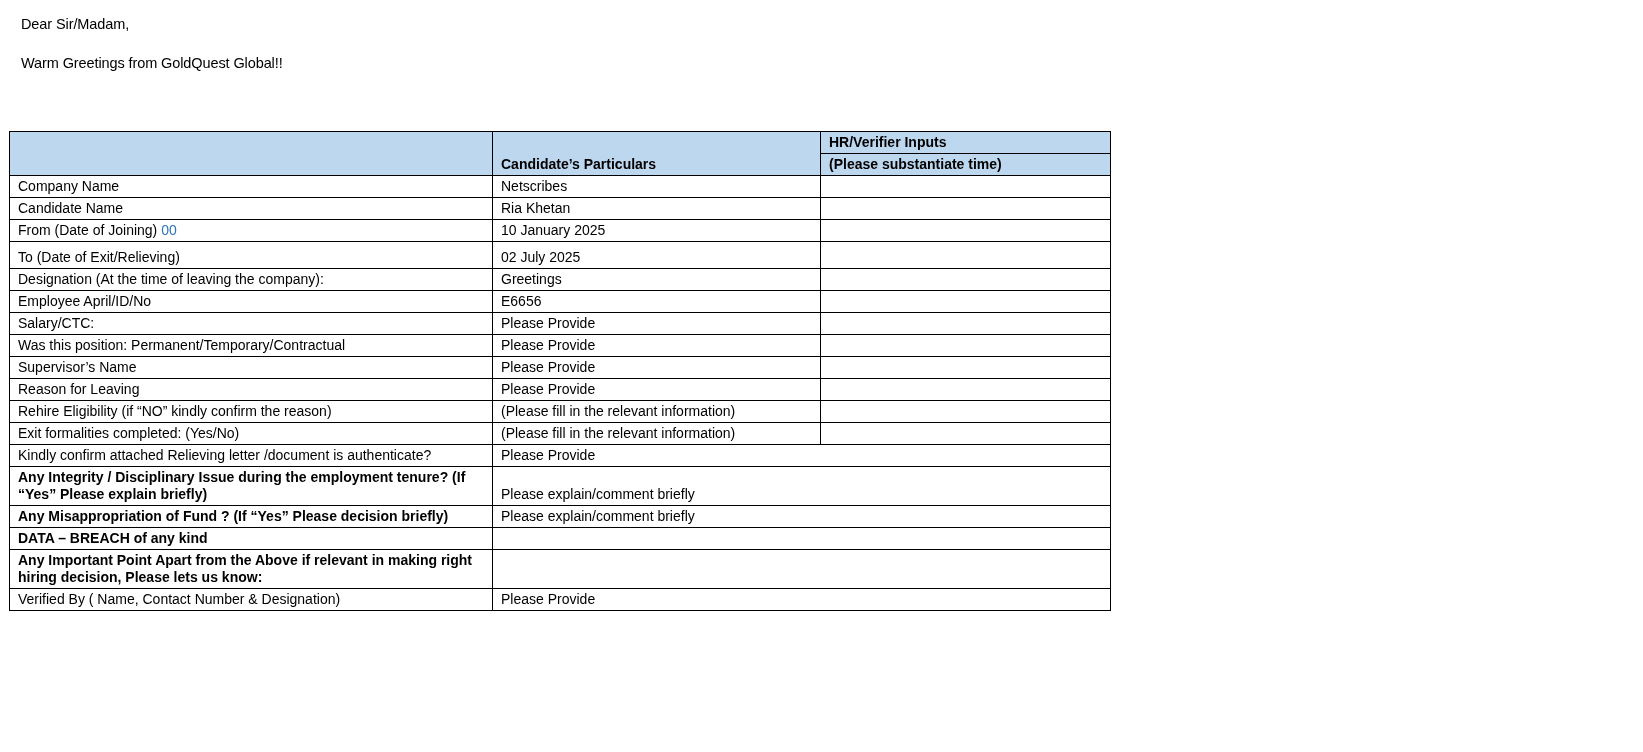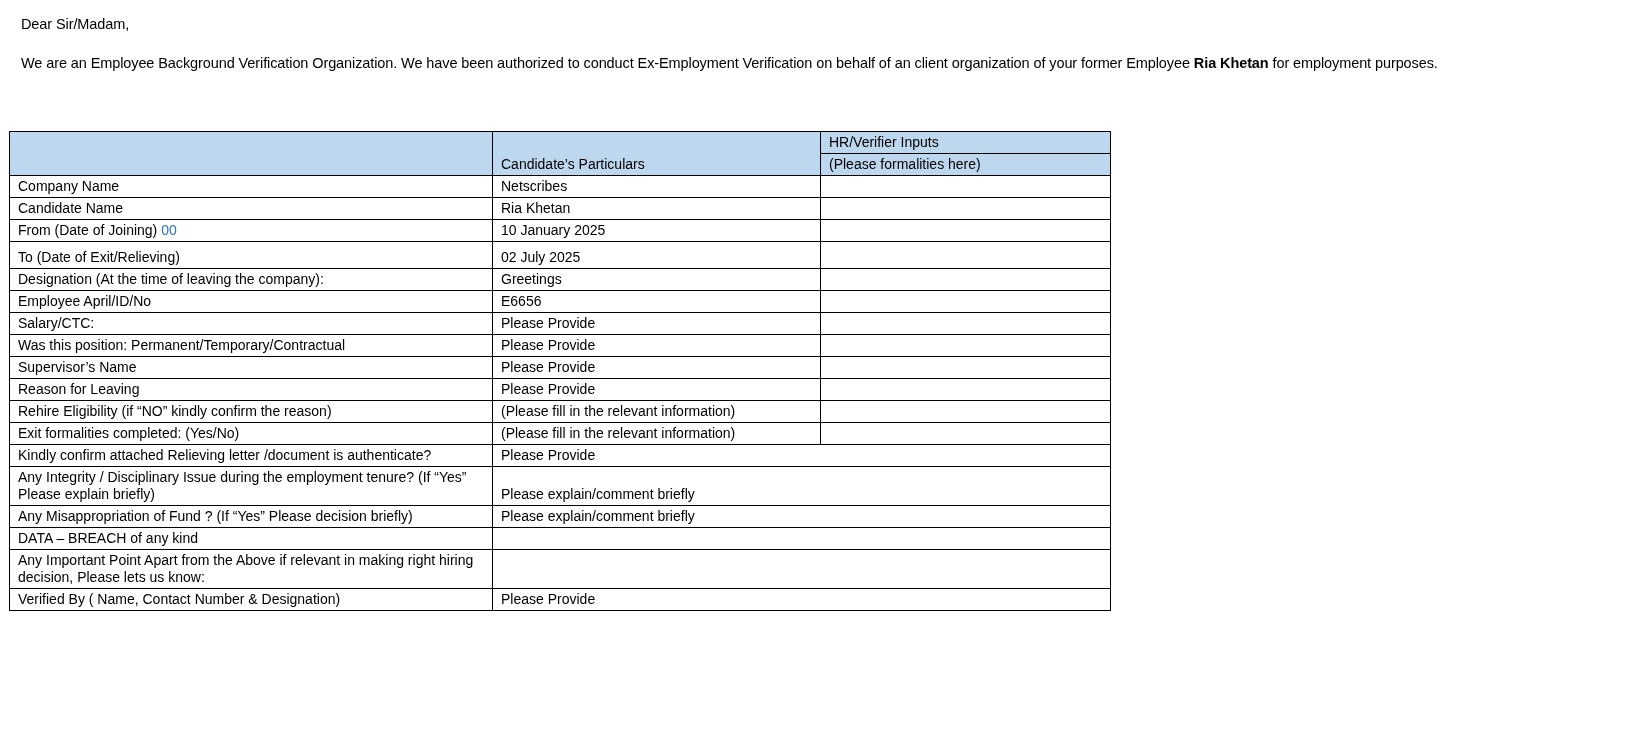"Warm Greetings from GoldQuest Global!!" p { html: none -> <p><span>Warm Greetings from GoldQuest Global!!</span></p> }
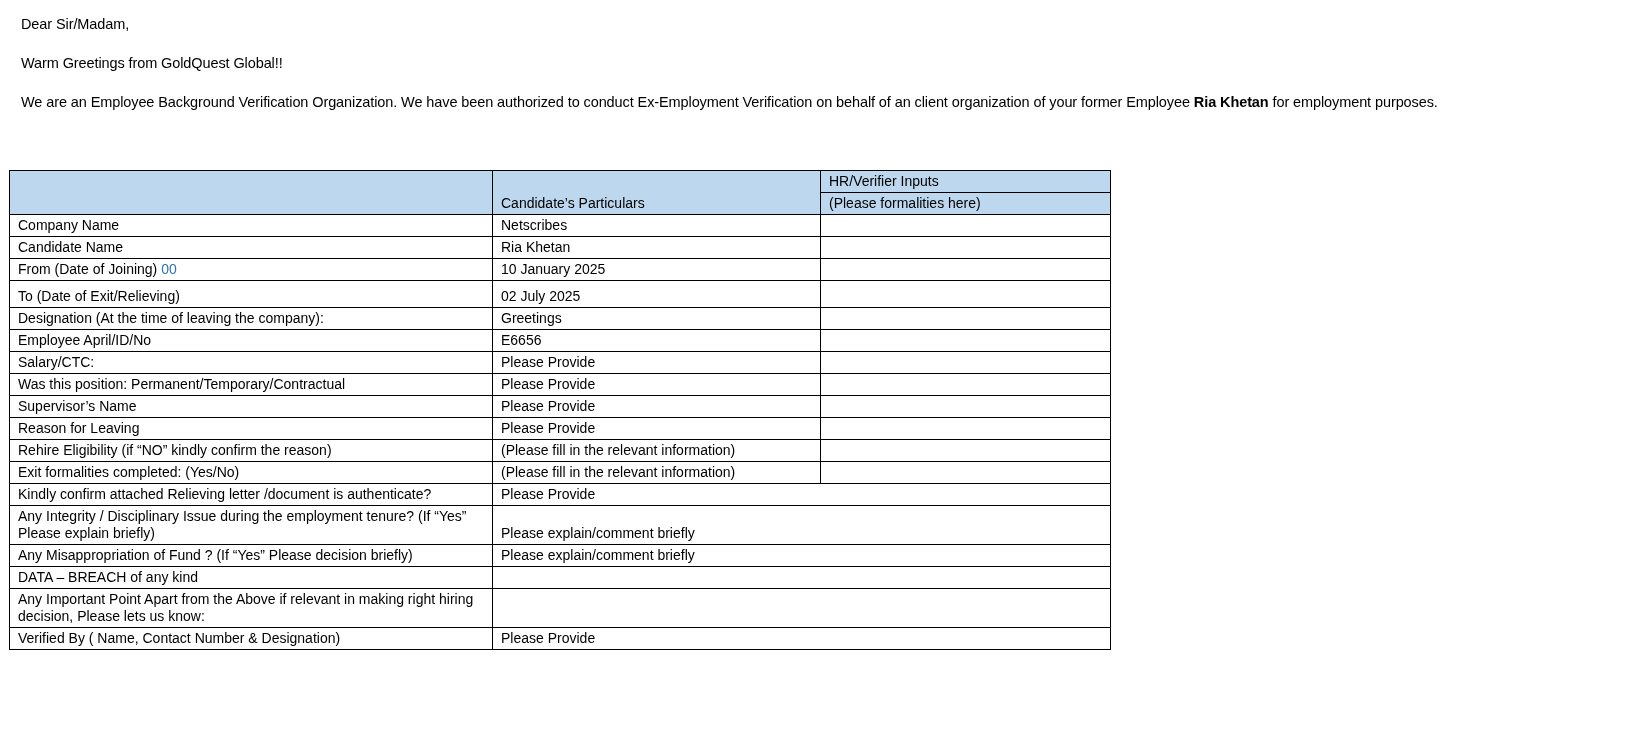"We are an Employee Background" p { html: <p><span>We are an Employee Background Verification Organization. We have been authorized to conduct Ex-Employment Verification on behalf of an client organization of your former Employee </span><span>Ria Khetan</span><span> for employment purposes.</span></p> -> none }
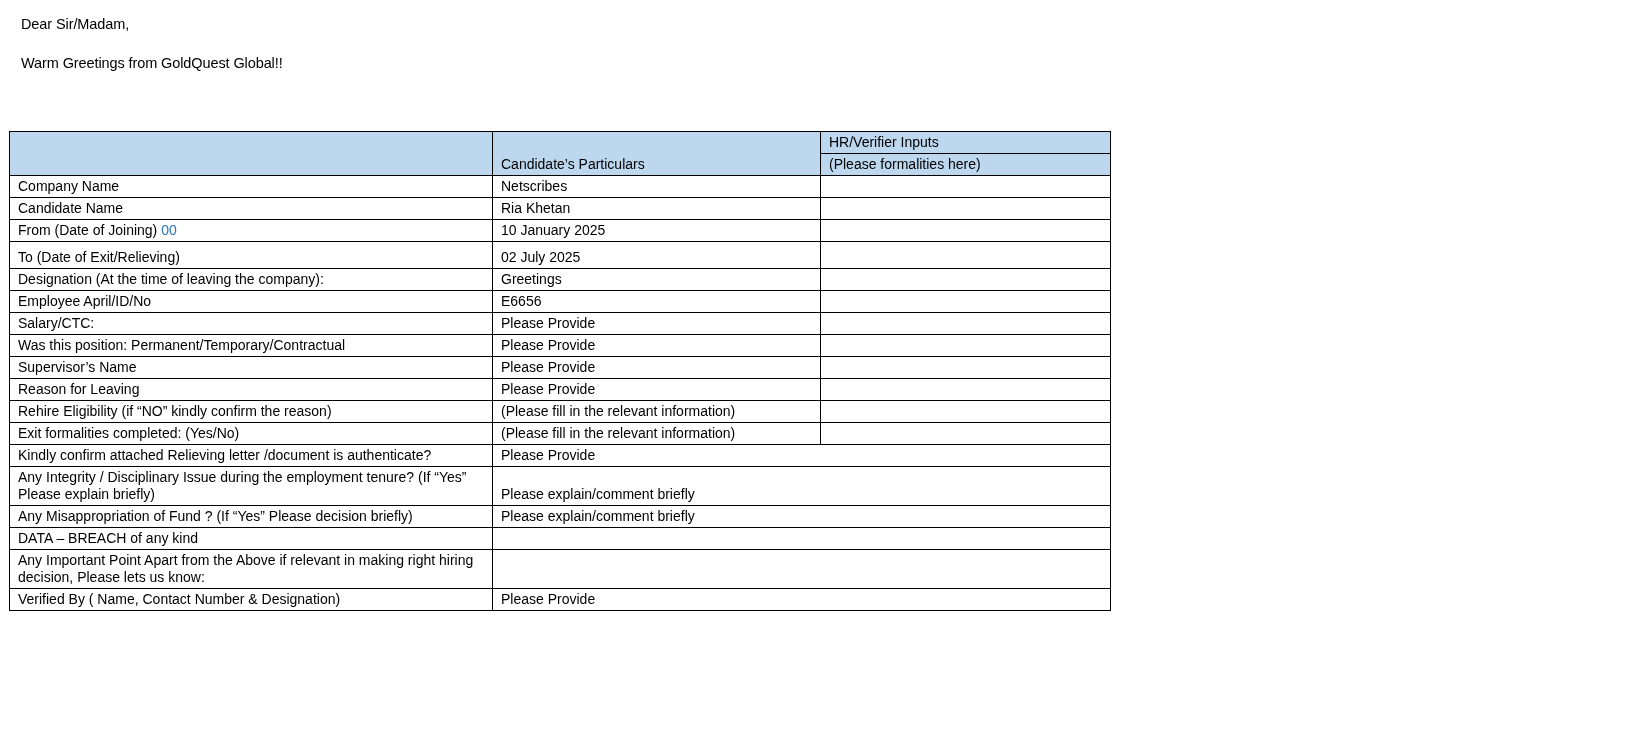"HR/Verifier Inputs" table.vtable thead th { font-weight: normal -> bold }
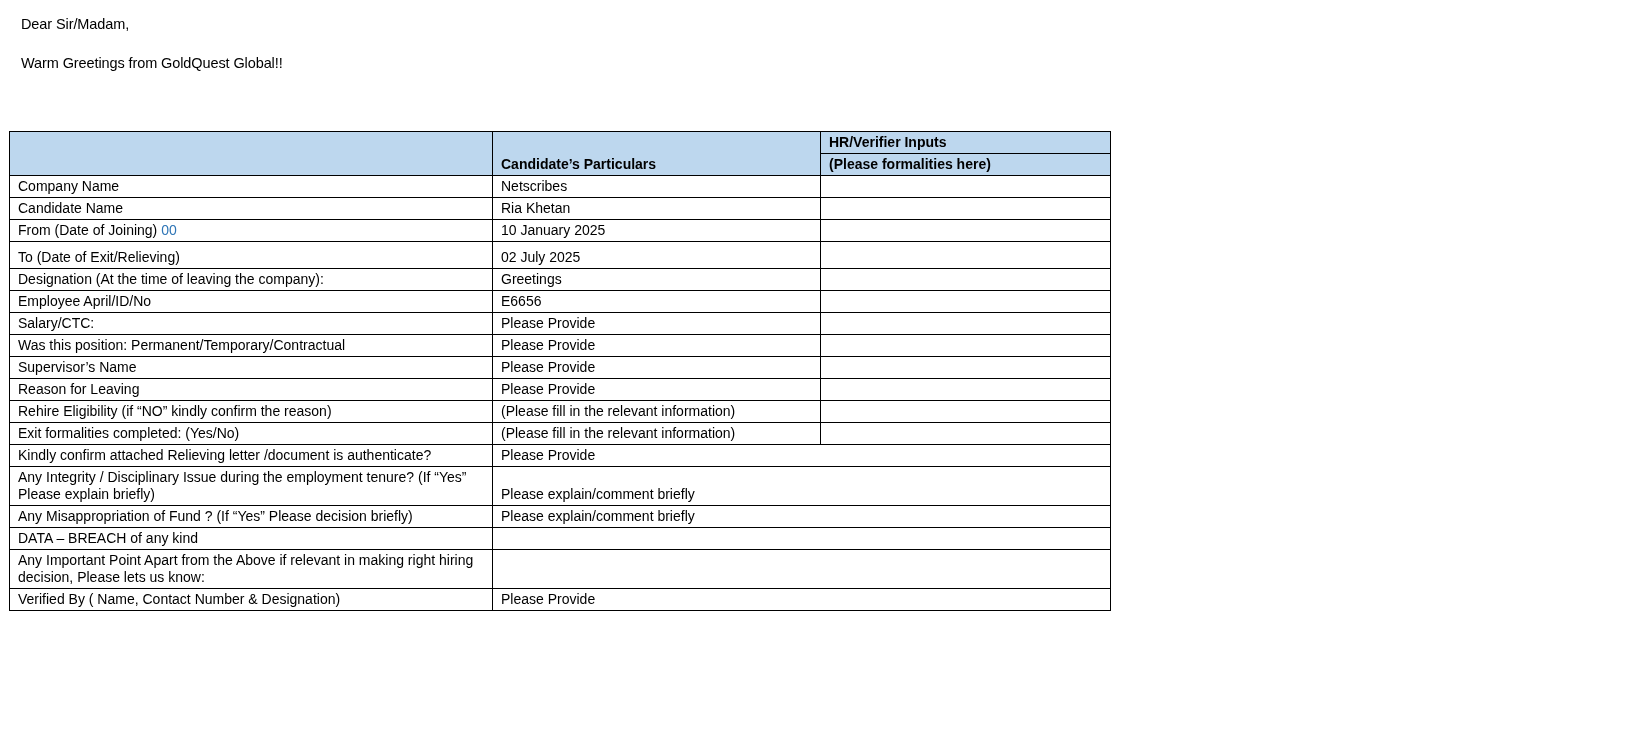"(Please formalities here)" th { text: formalities here -> substantiate time }
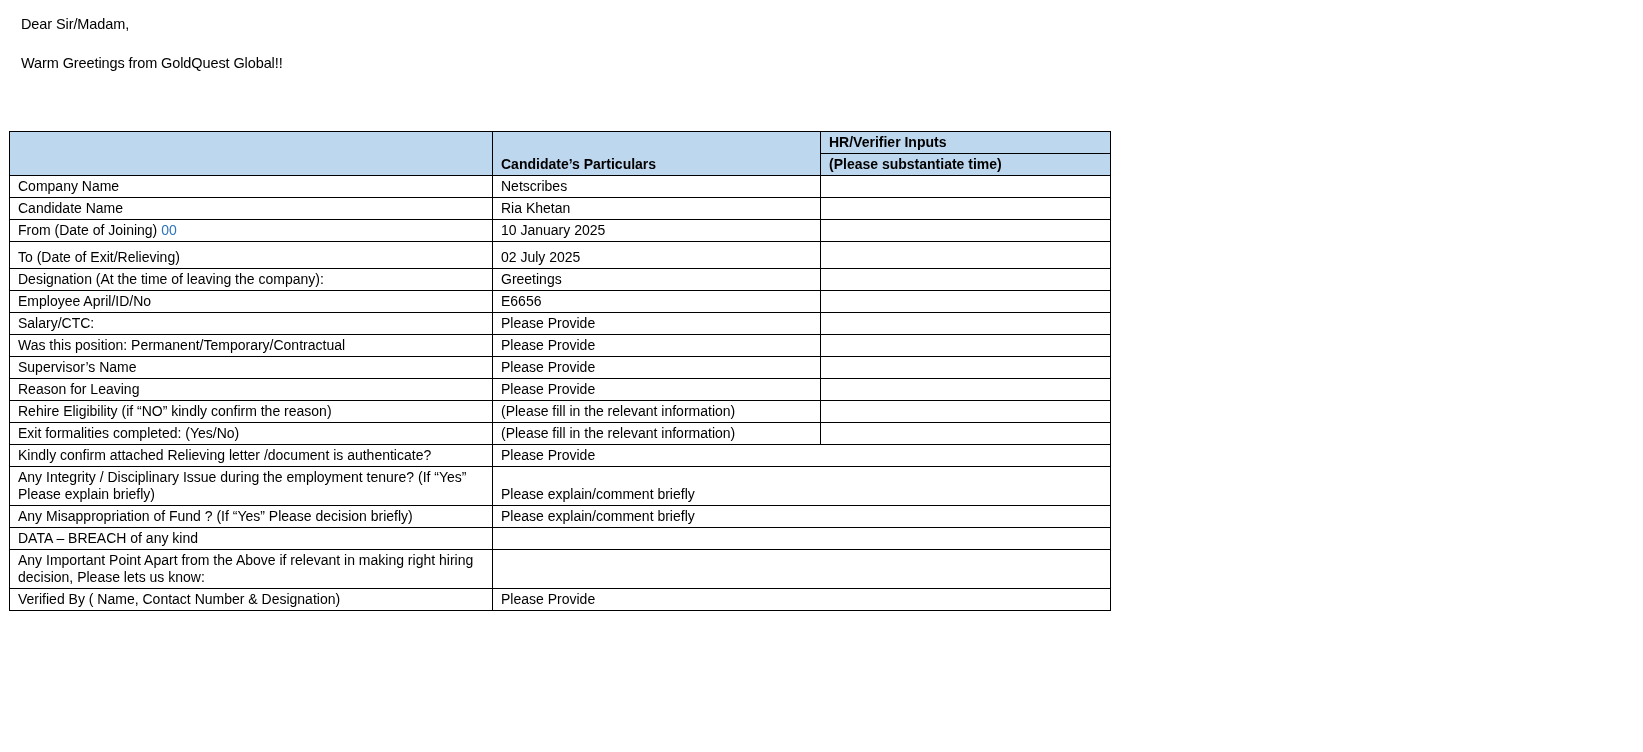"Any Integrity / Disciplinary Issue" tbody td.label.b { font-weight: normal -> bold }
